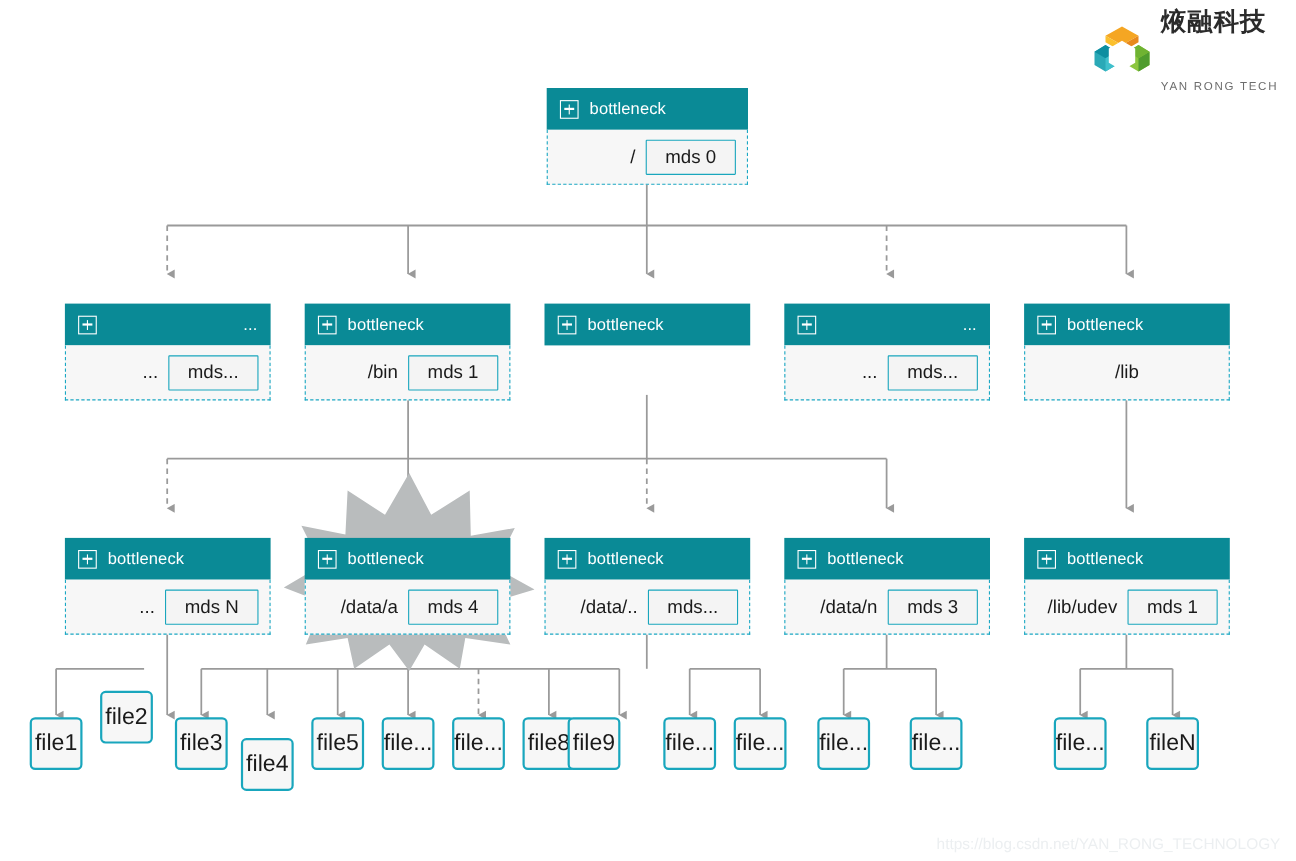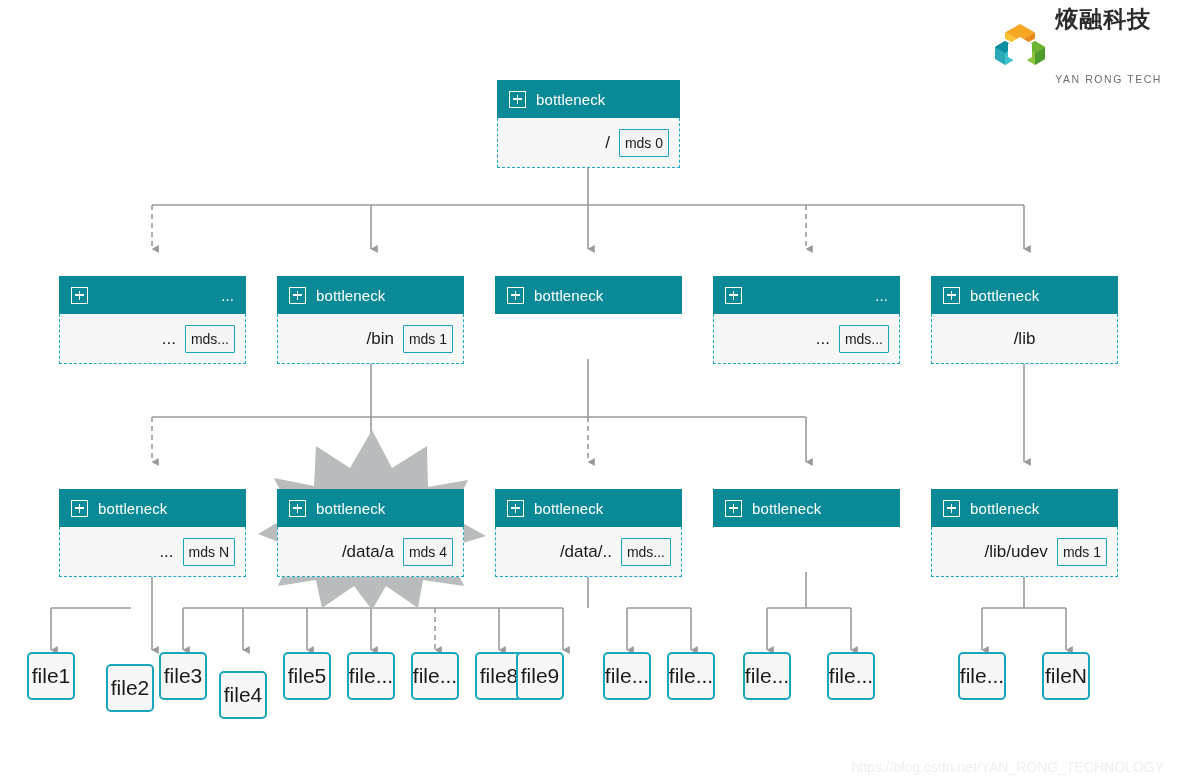"mds 0" .mds { font-size: 14px -> 17px; padding: 5px 5px -> 5px 17px }
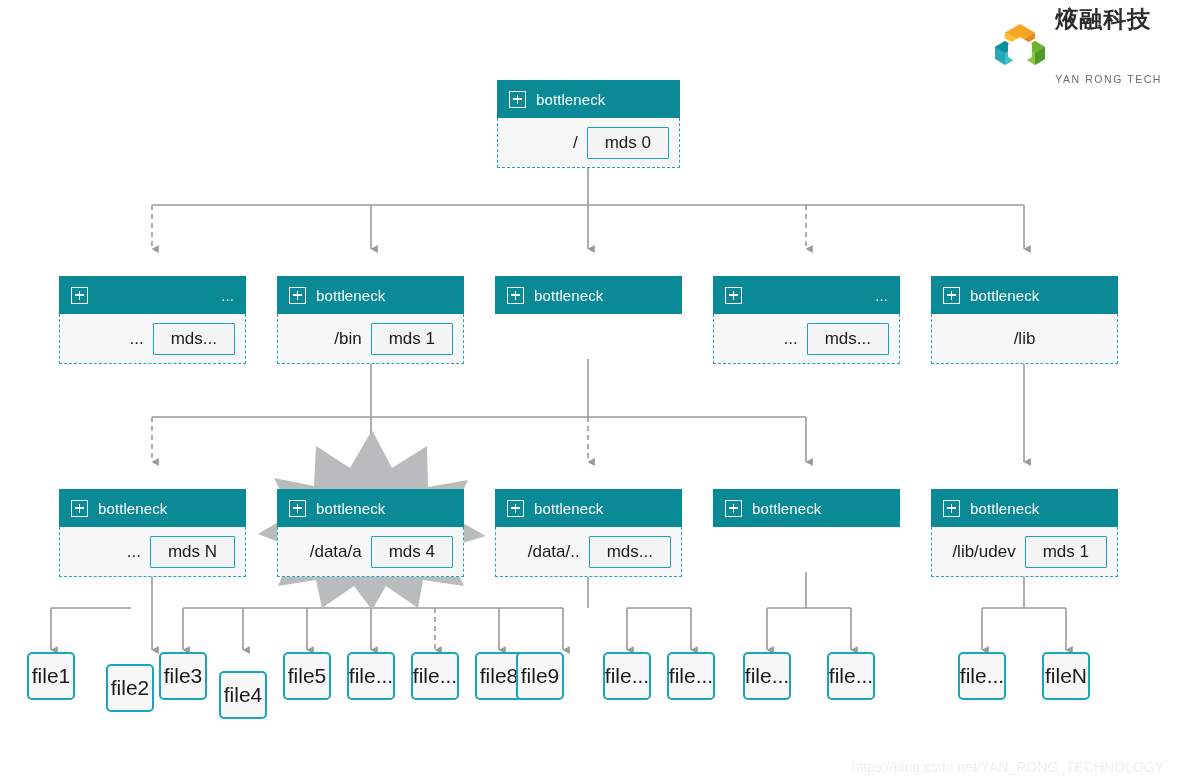"/data/n" div.body { html: none -> <div> <span>/data/n</span> <span>mds 3</span> </div> }
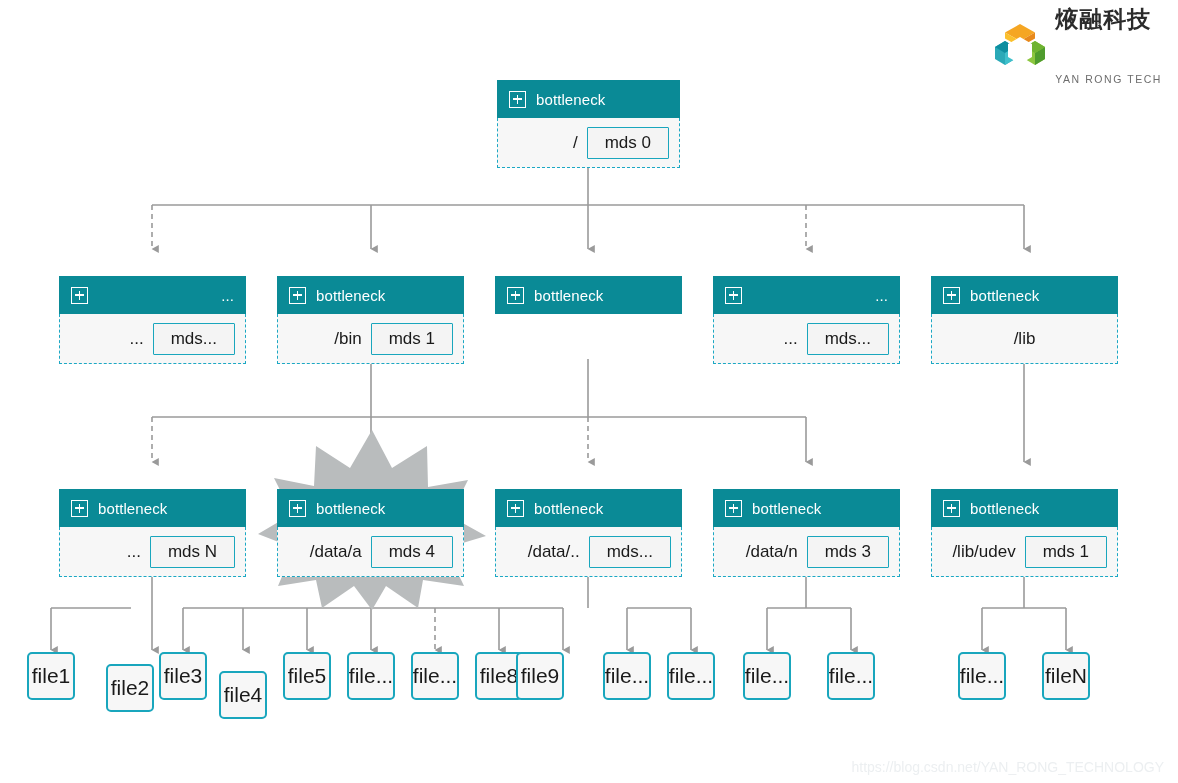"file2" div.leaf { margin-left: 15px -> none; top: 664px -> 628px }
